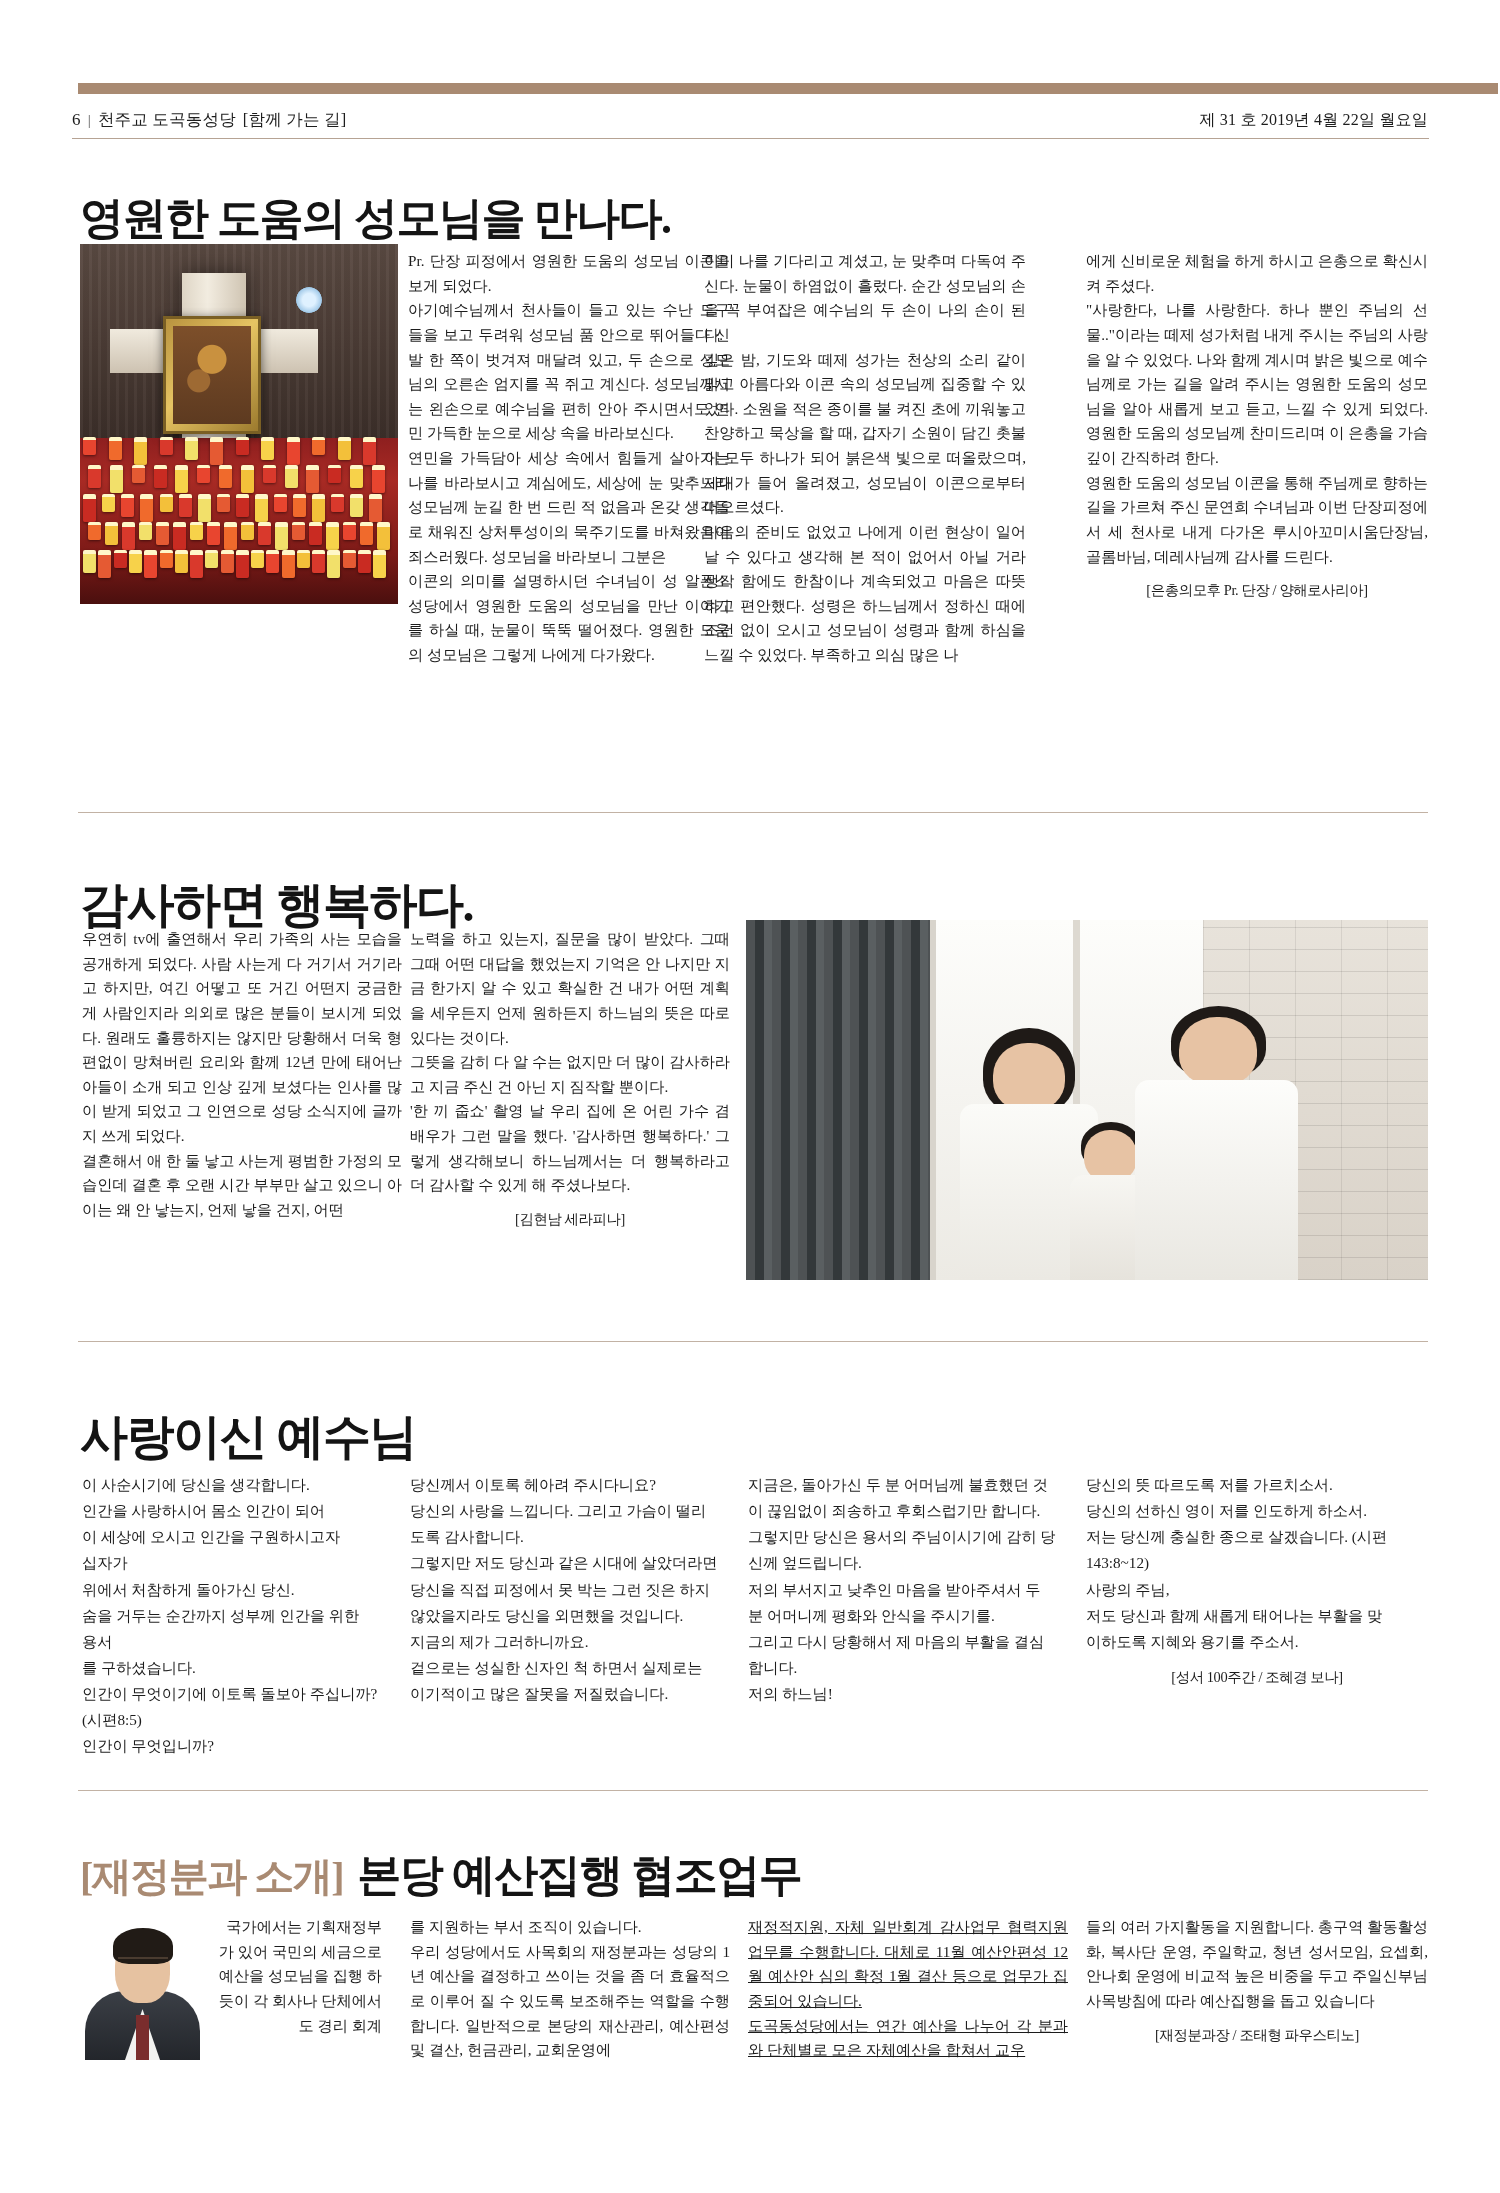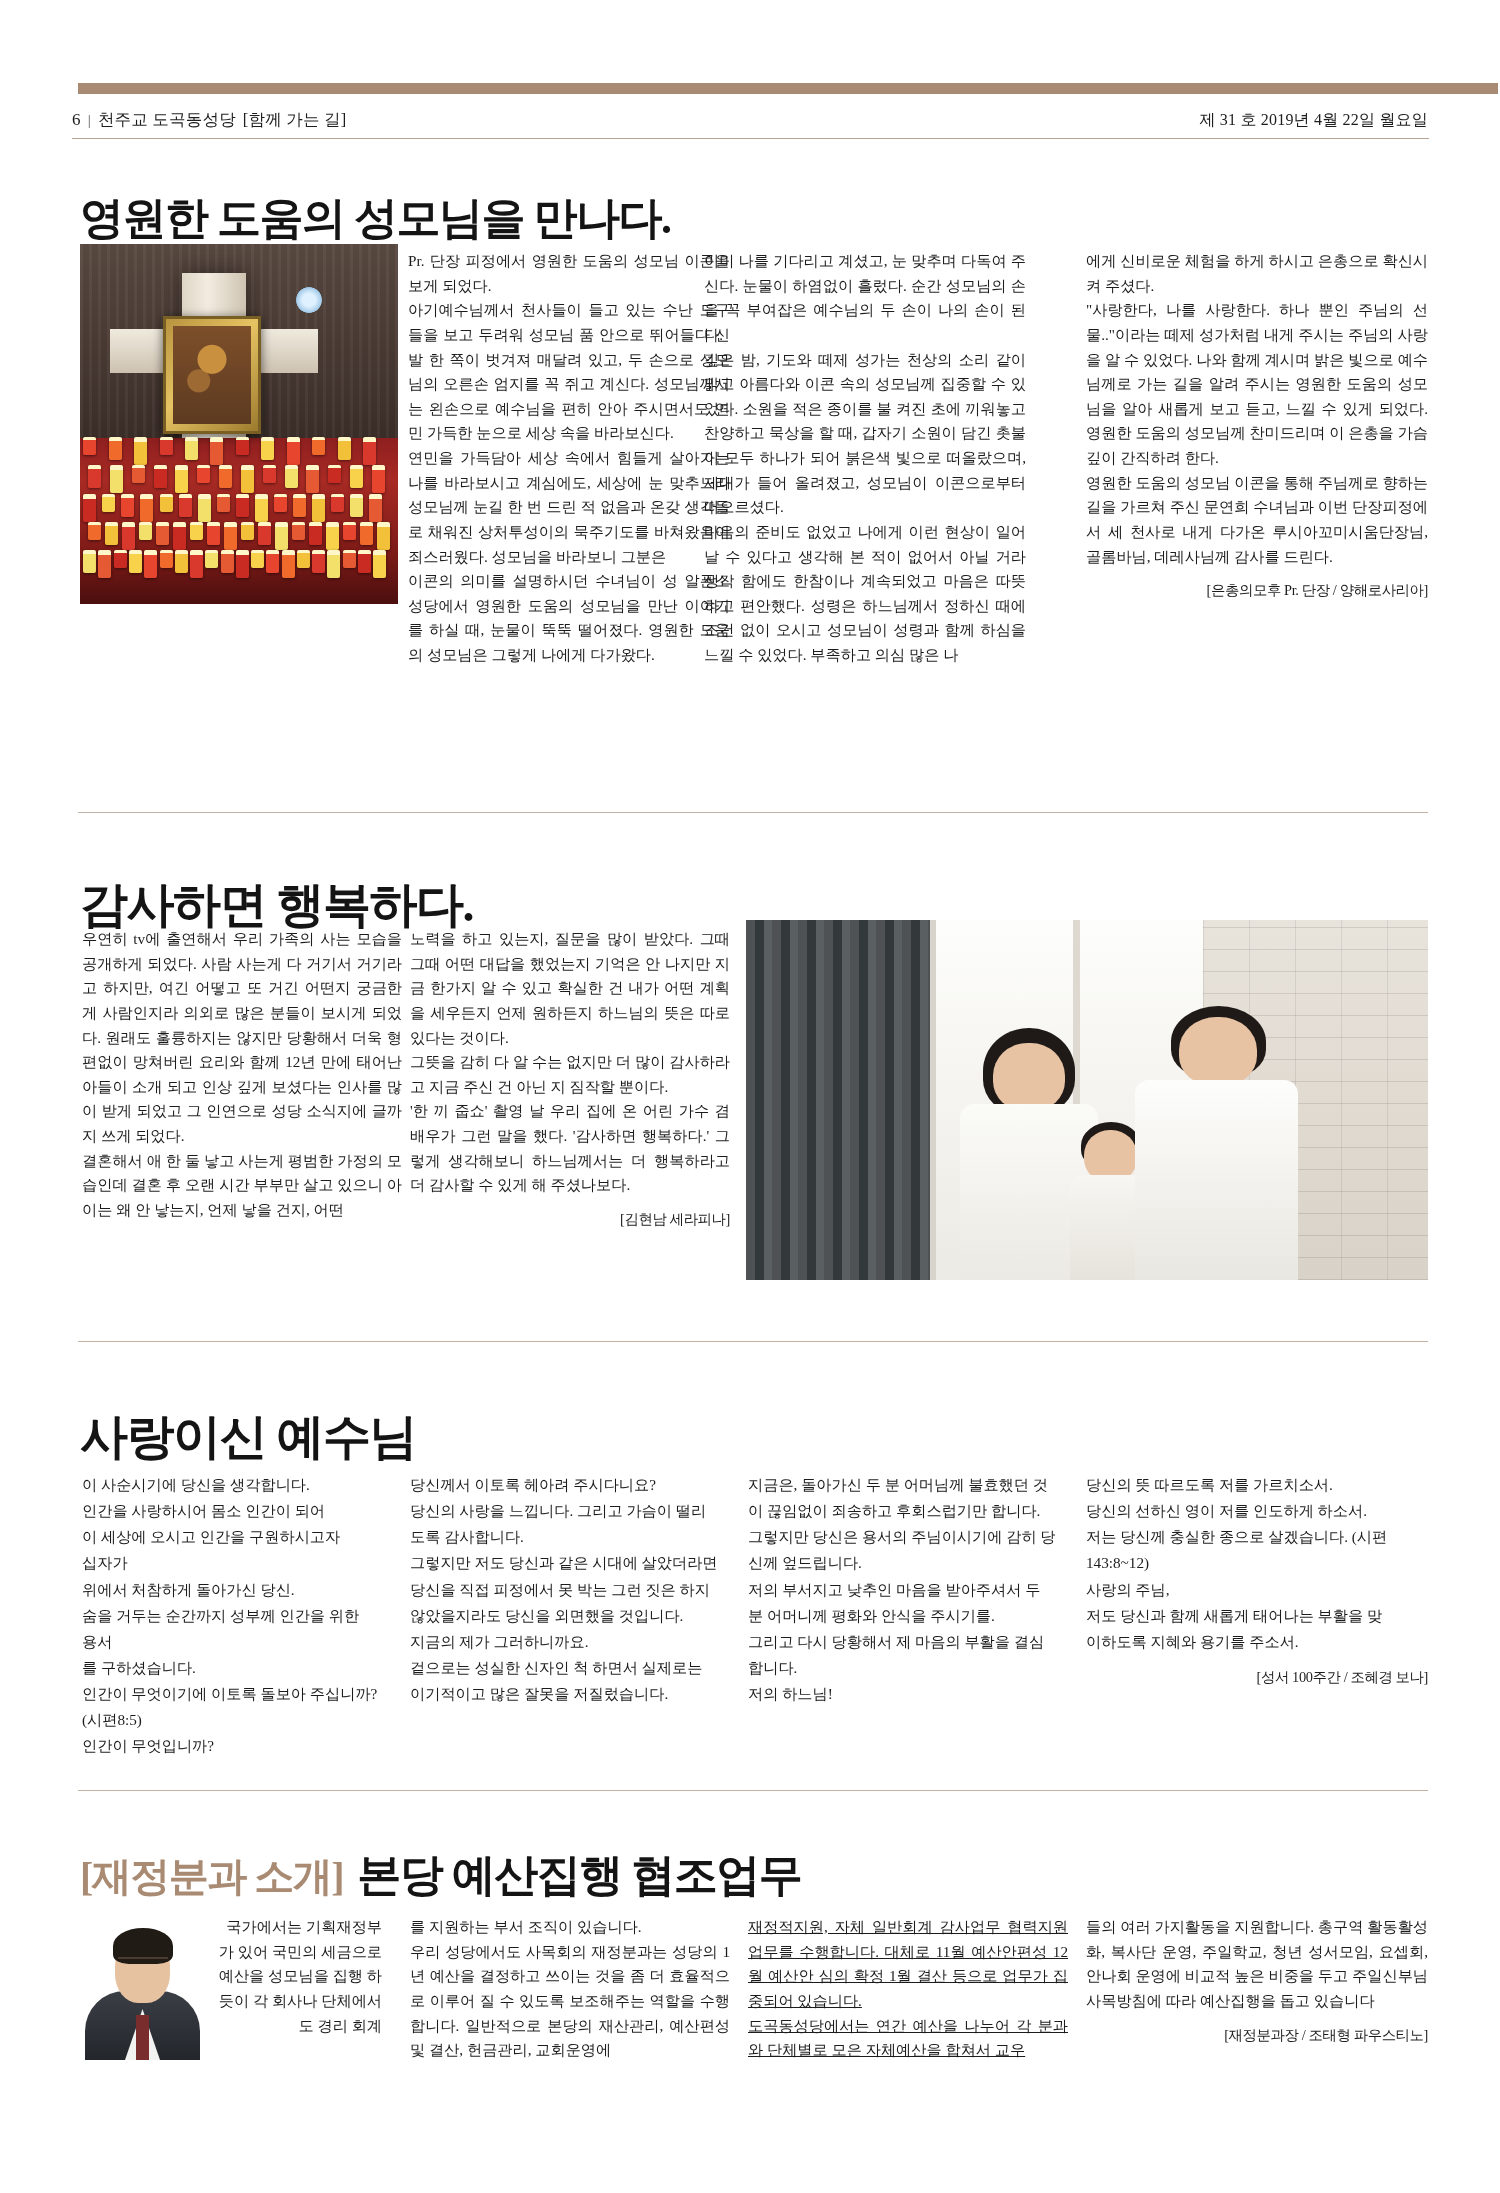"[은총의모후 Pr. 단장 / 양해로사리아]" .byline { text-align: right -> center }
